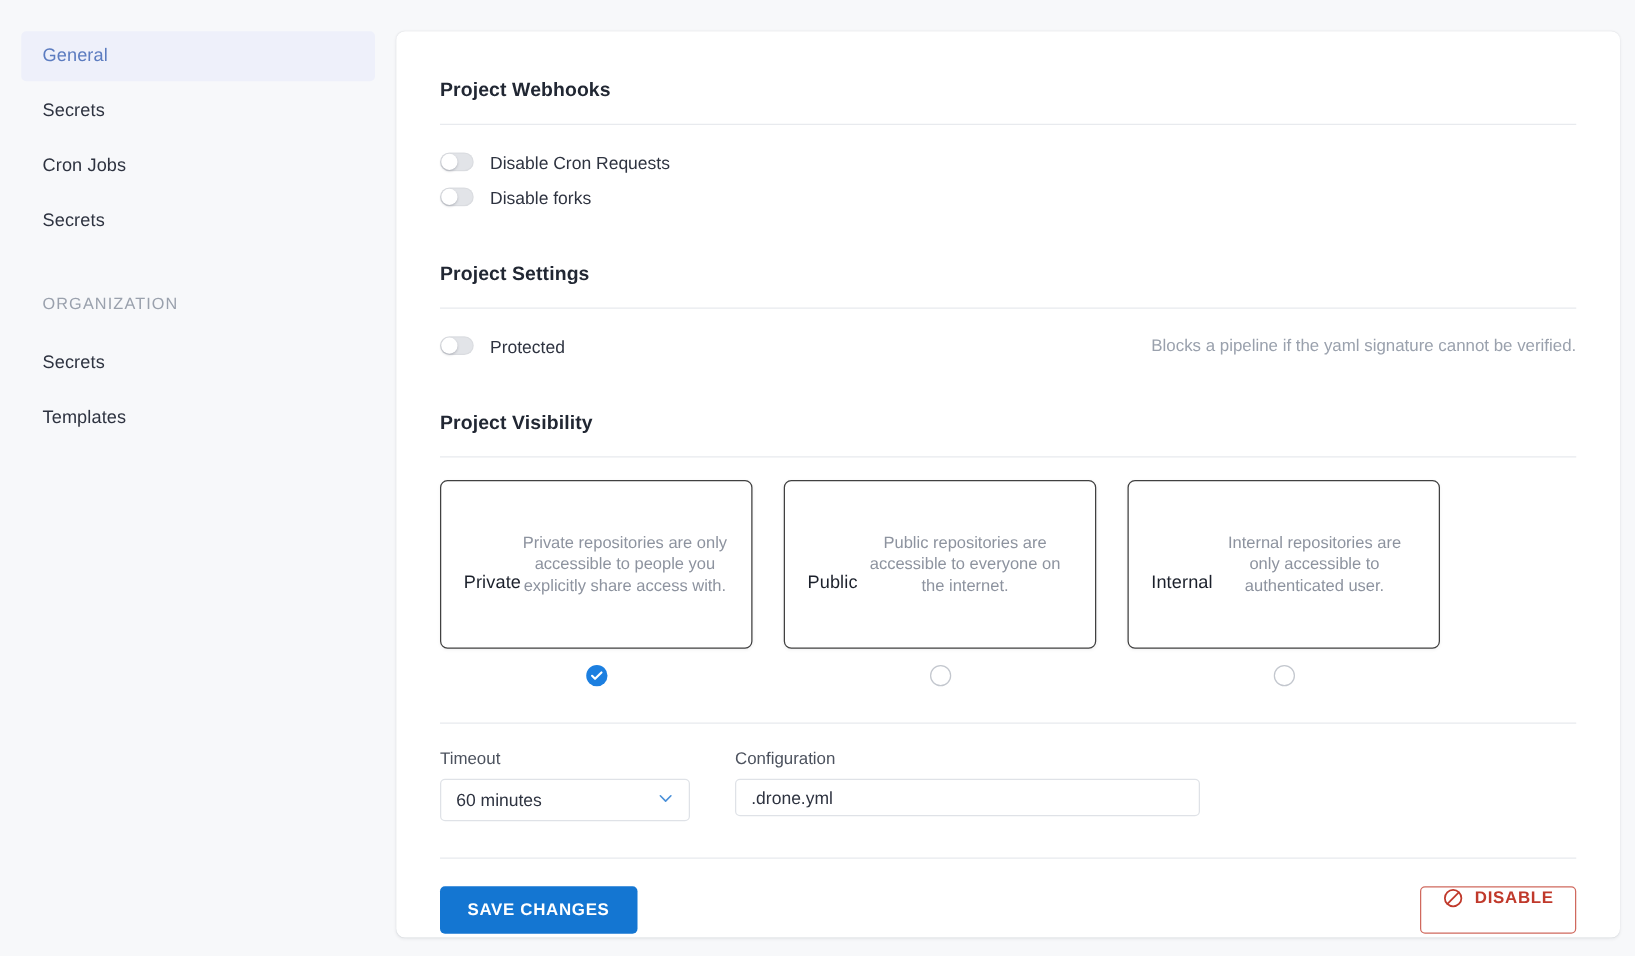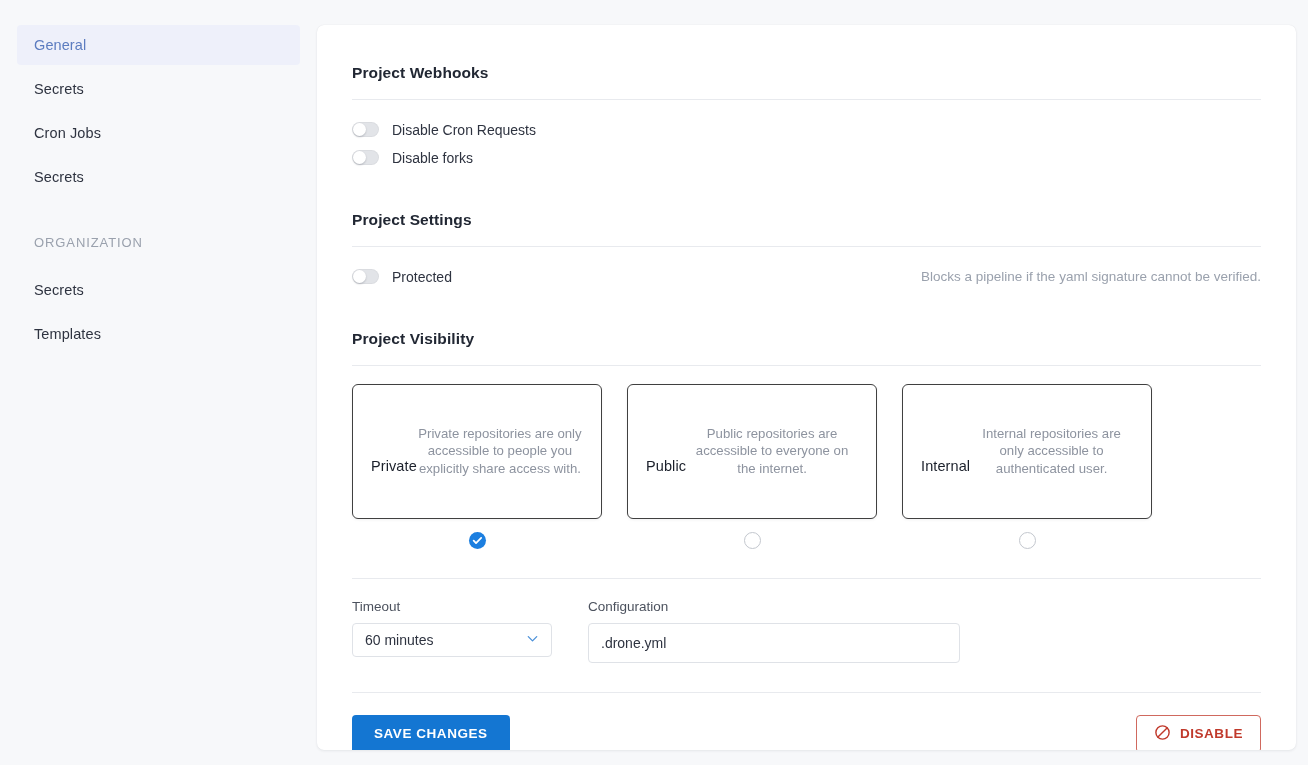".drone.yml" .text-input { height: 40px -> 30px }
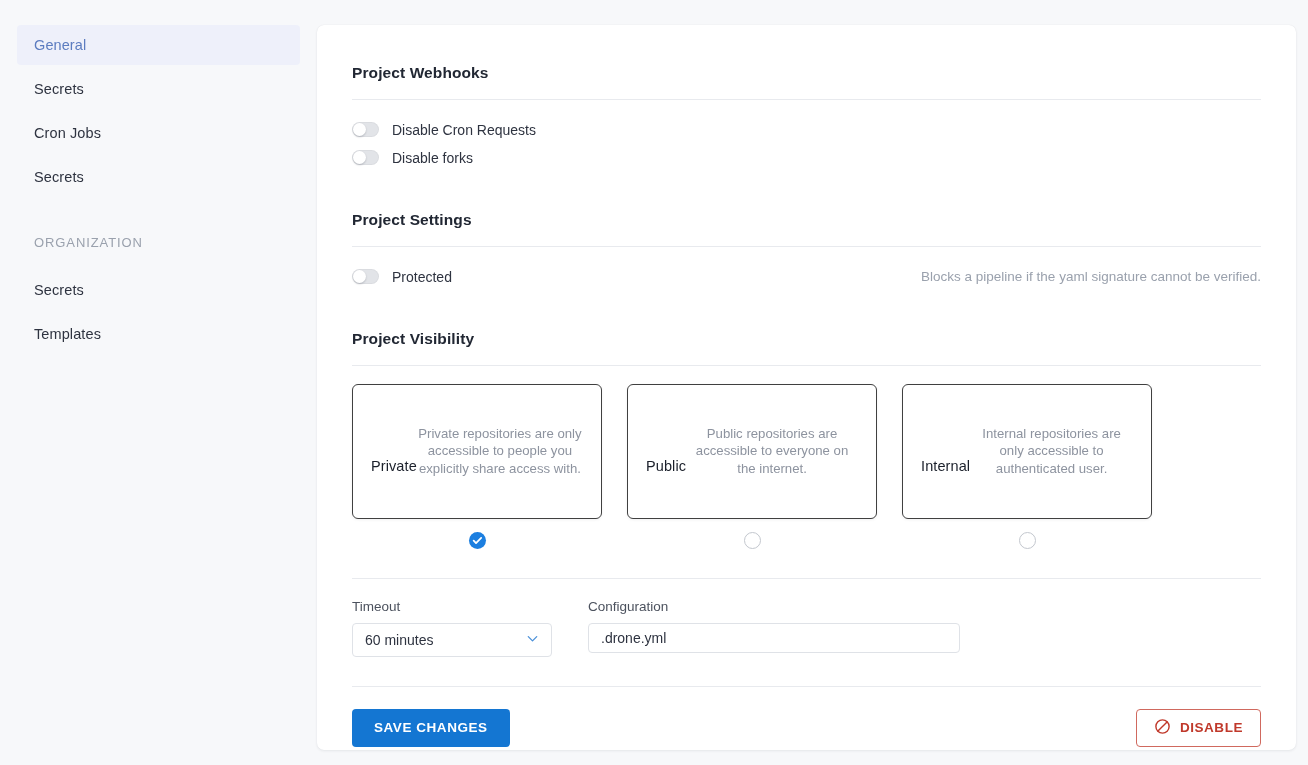"DISABLE" .btn-disable { align-items: center -> flex-start }
